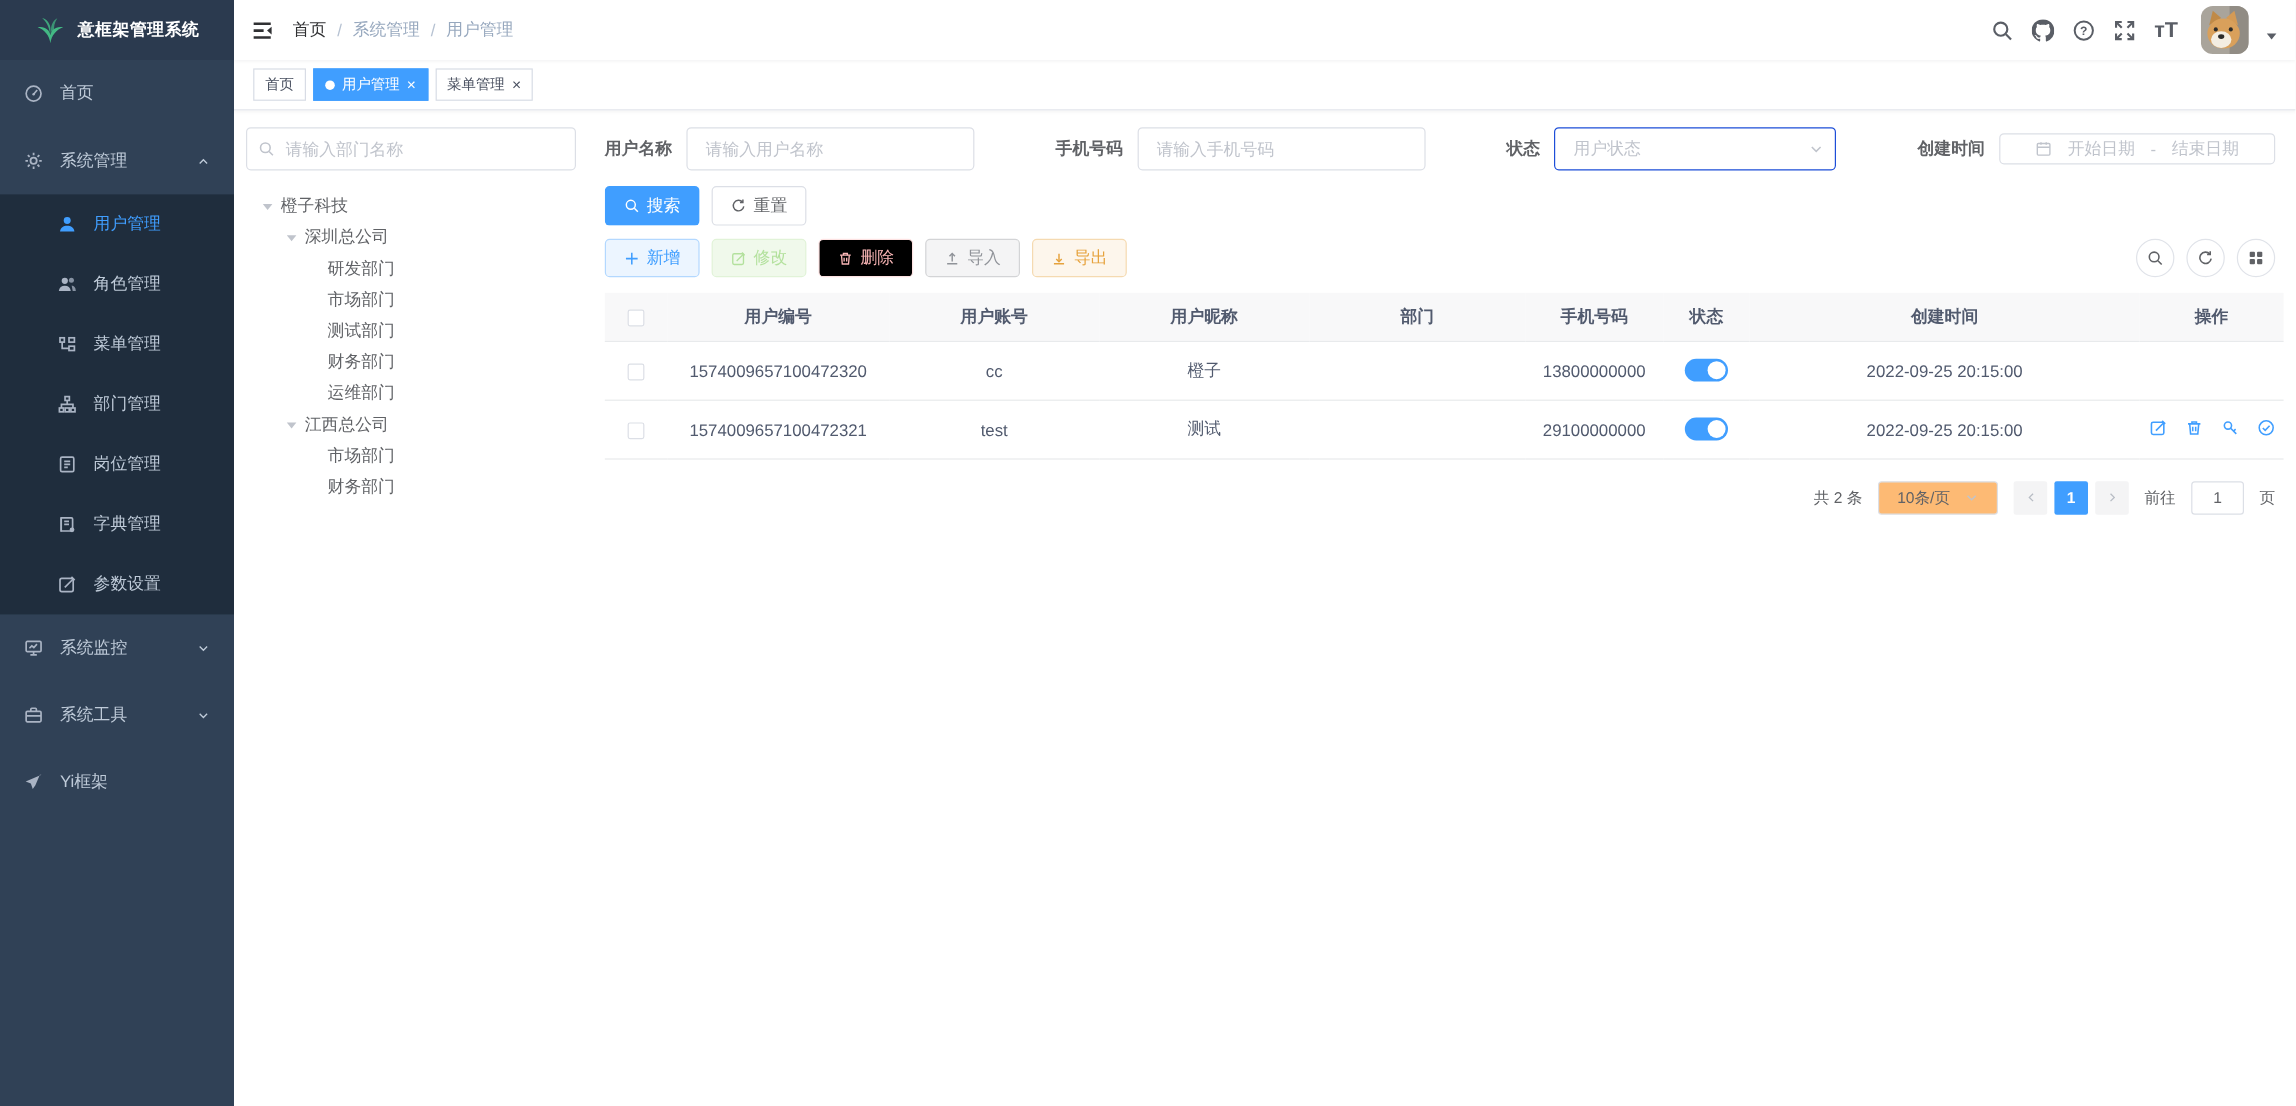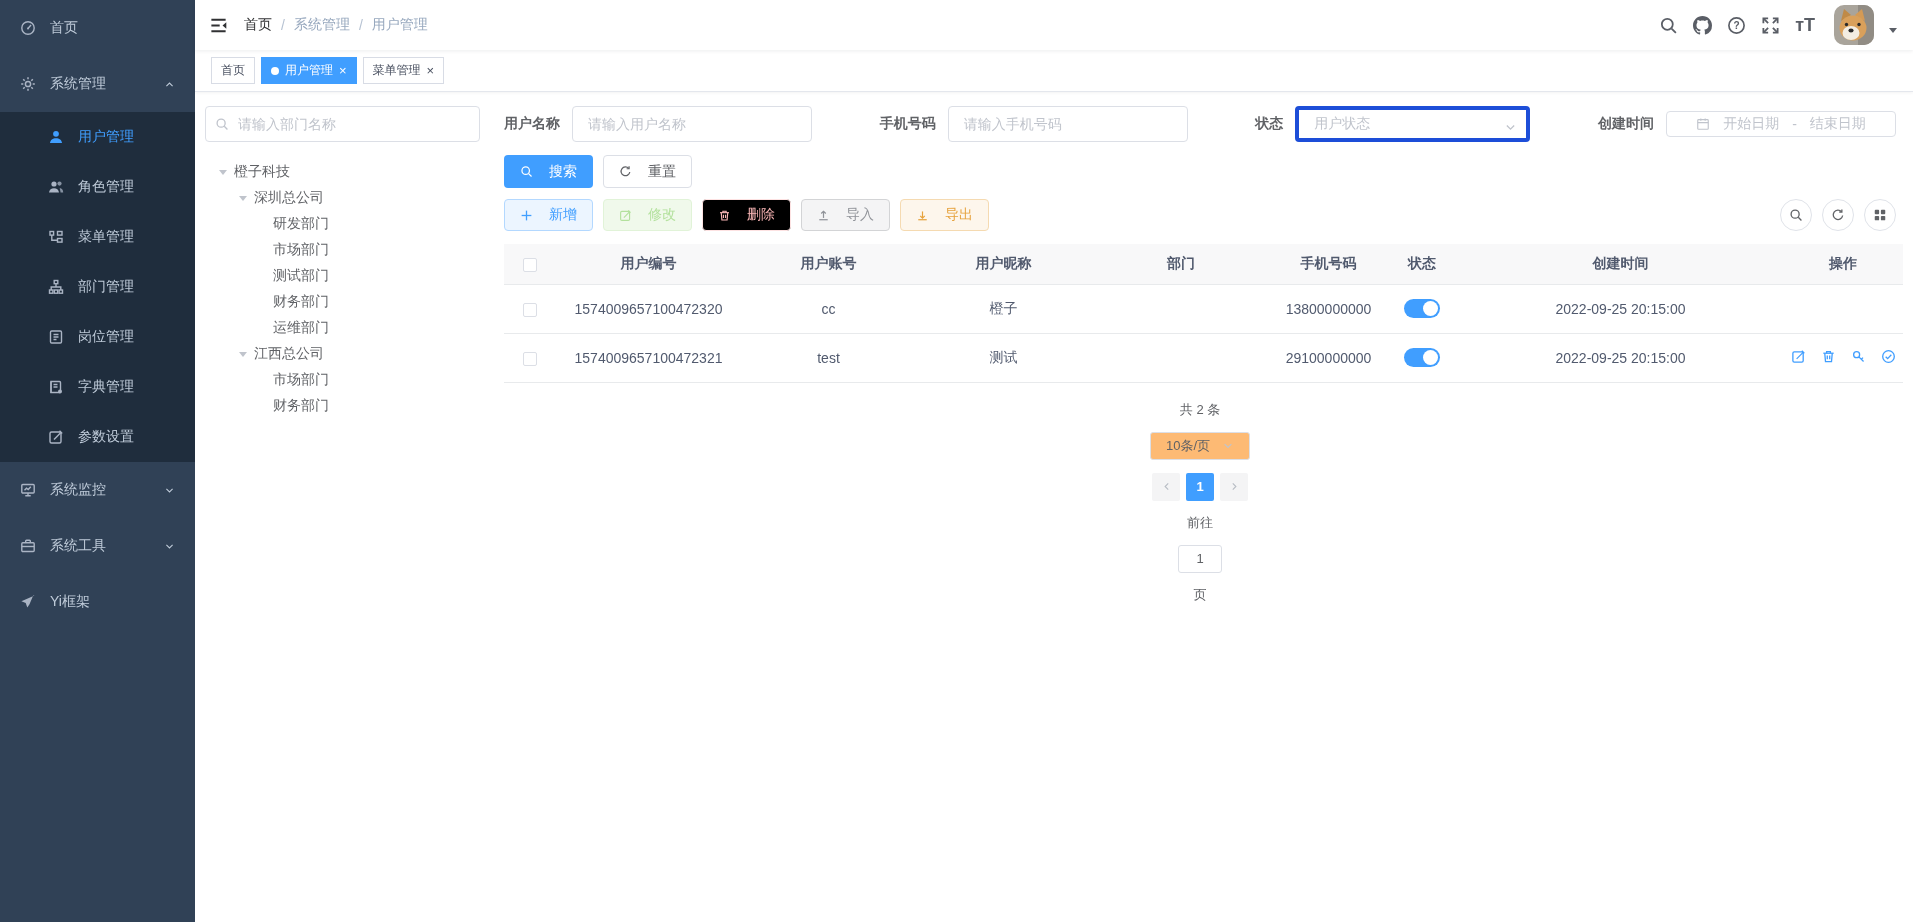"意框架管理系统" div.logo { html: none -> <div> <svg> <use></use> </svg> <span>意框架管理系统</span> </div> }
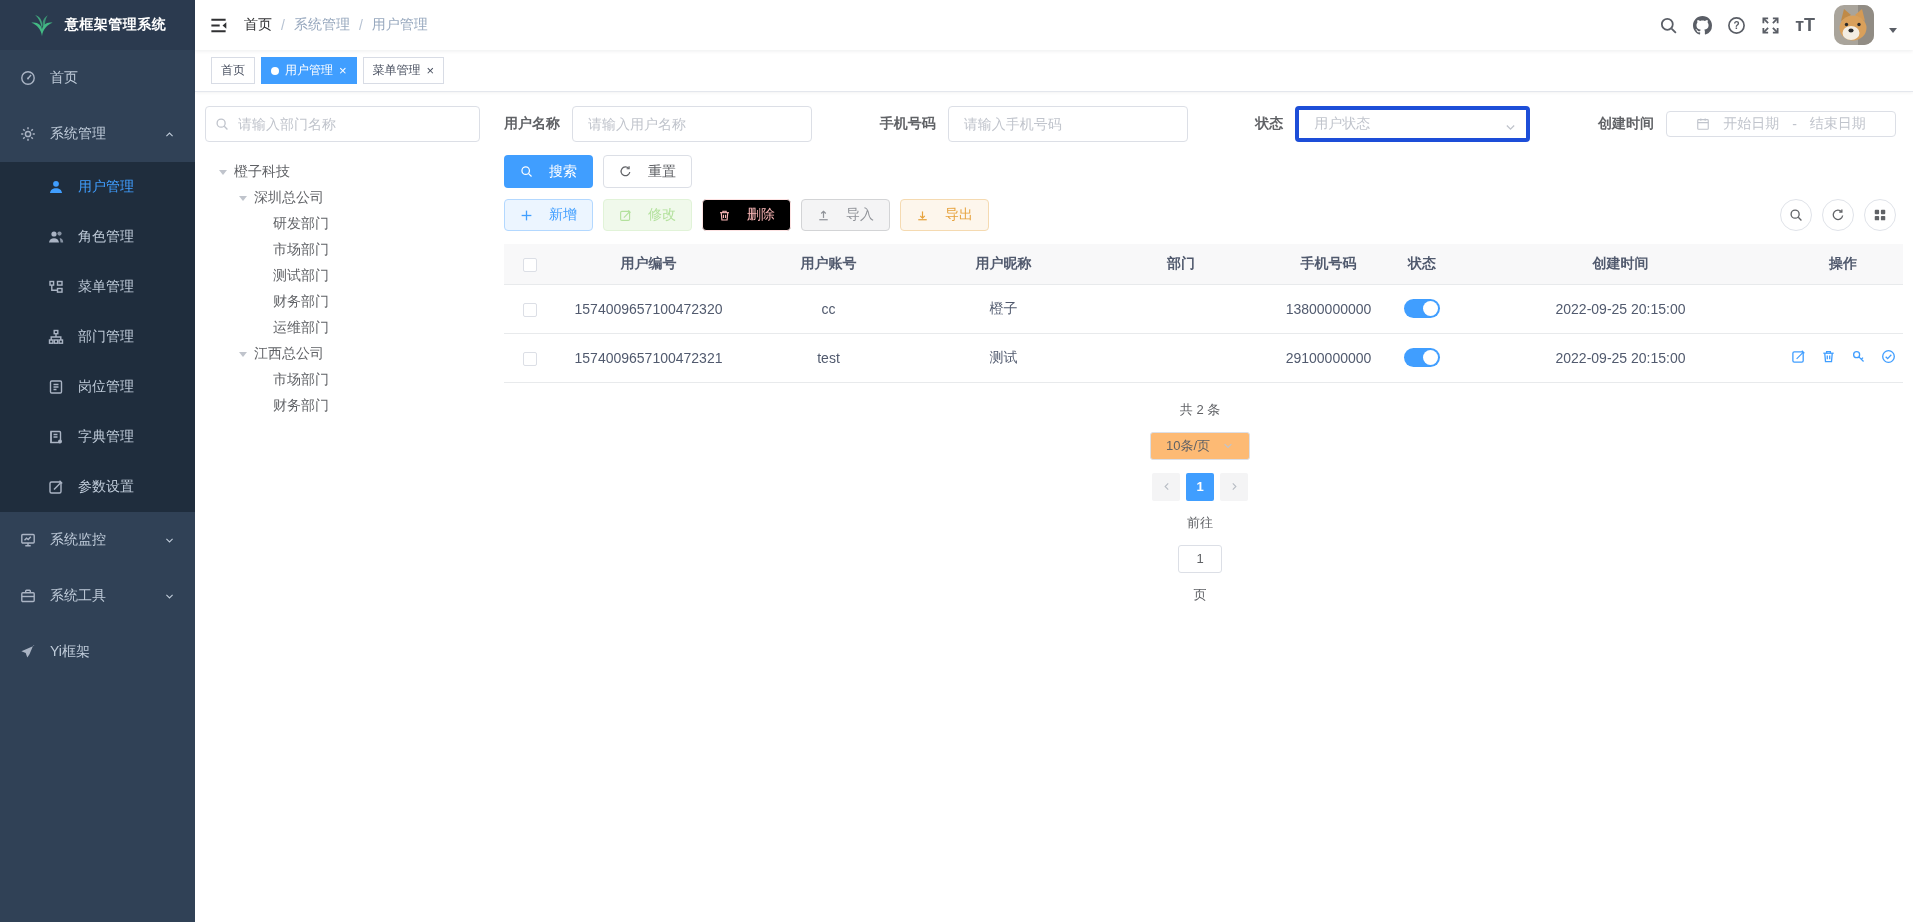"用户状态" .select { border: 4px solid #1d4ed8 -> 1px solid #1d4ed8 }
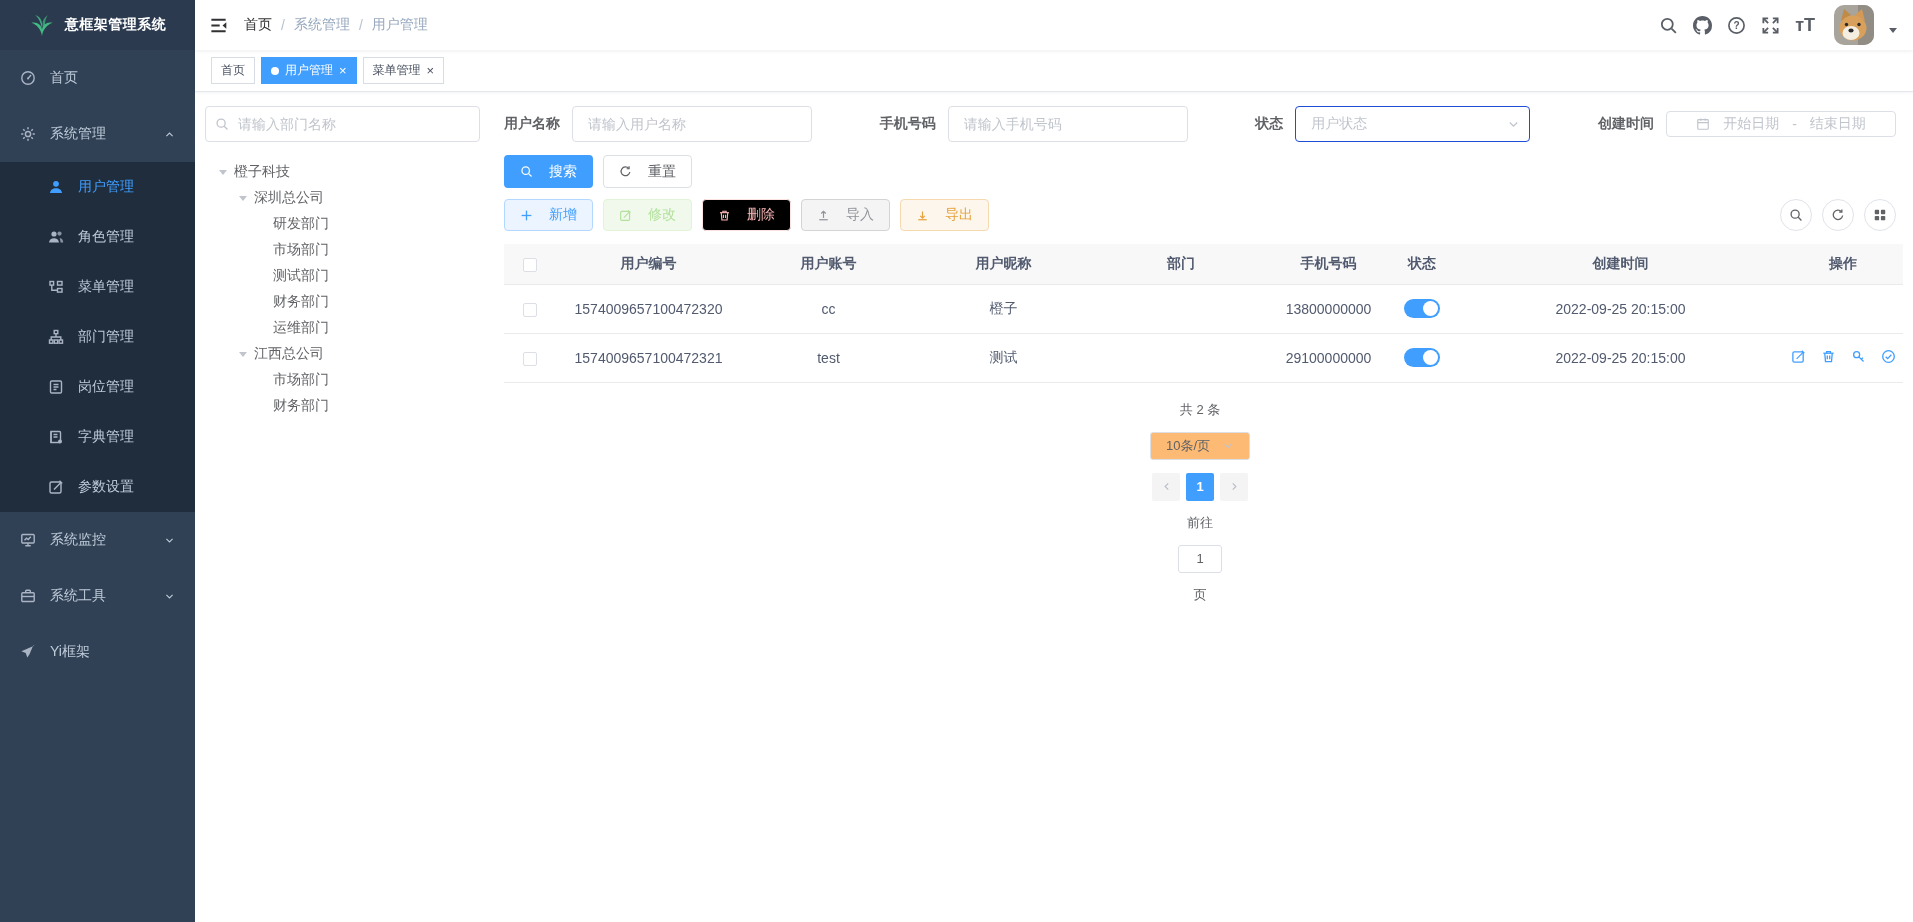"搜索" .btn { gap: 16px -> 6px }
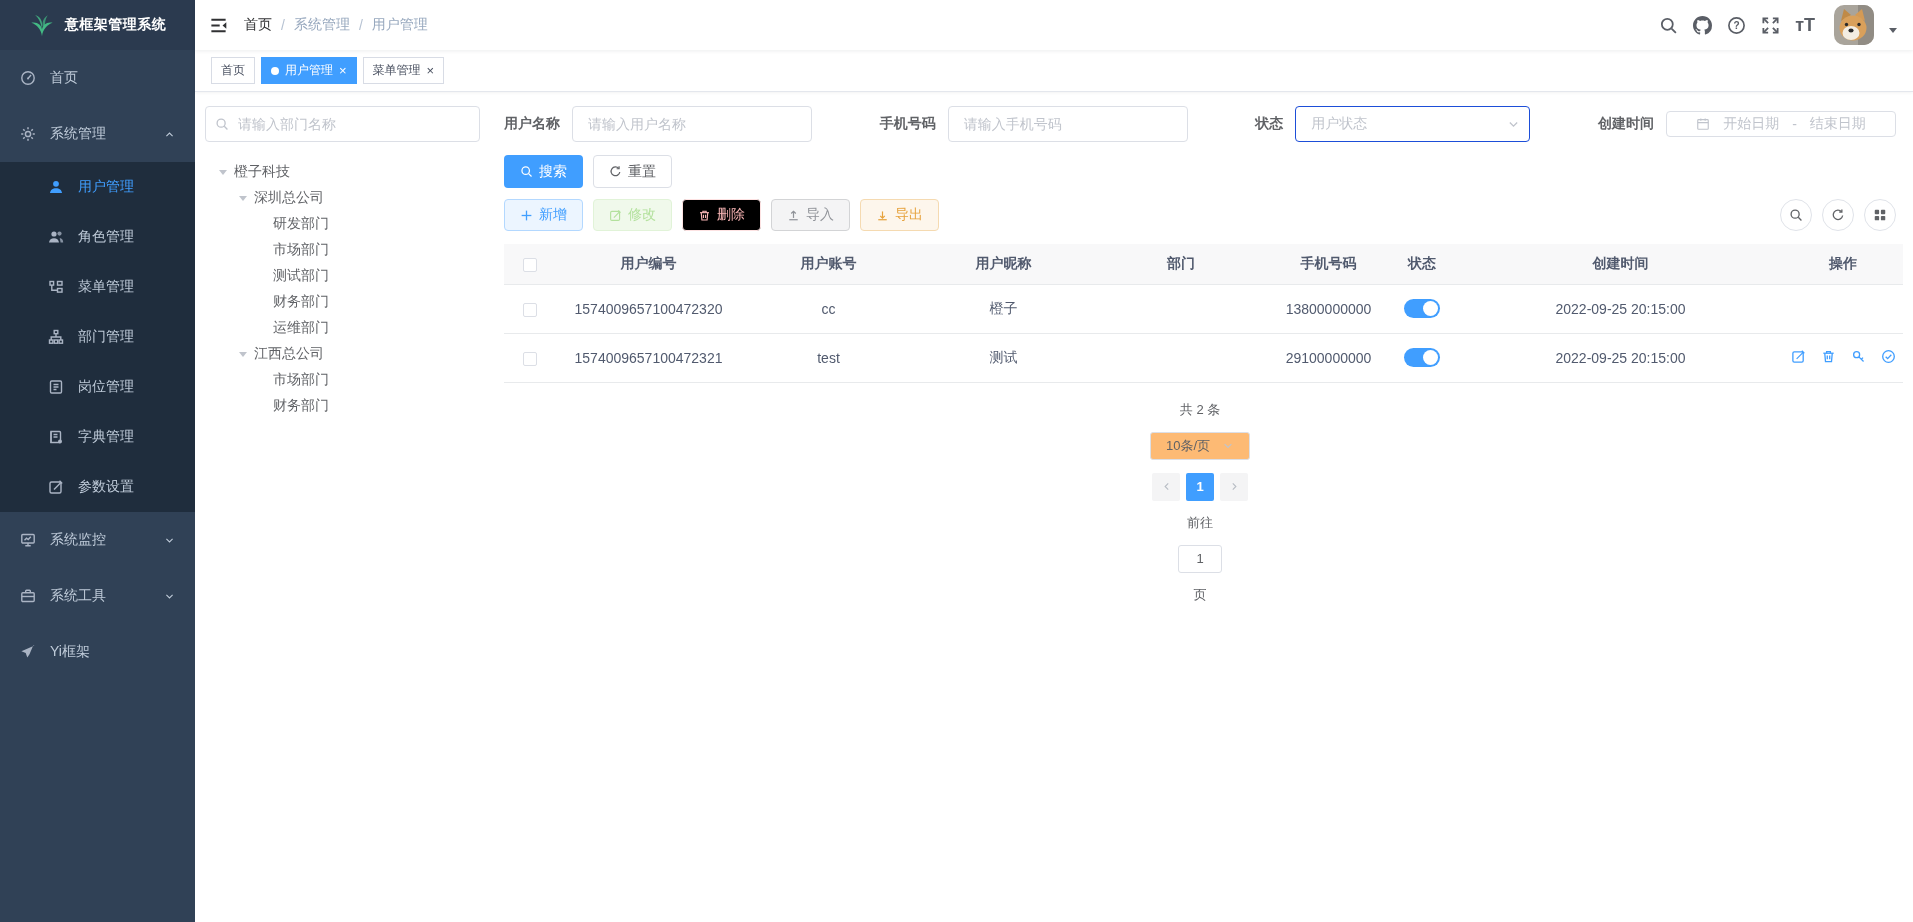"共 2 条" .pagination { flex-direction: column -> none }
